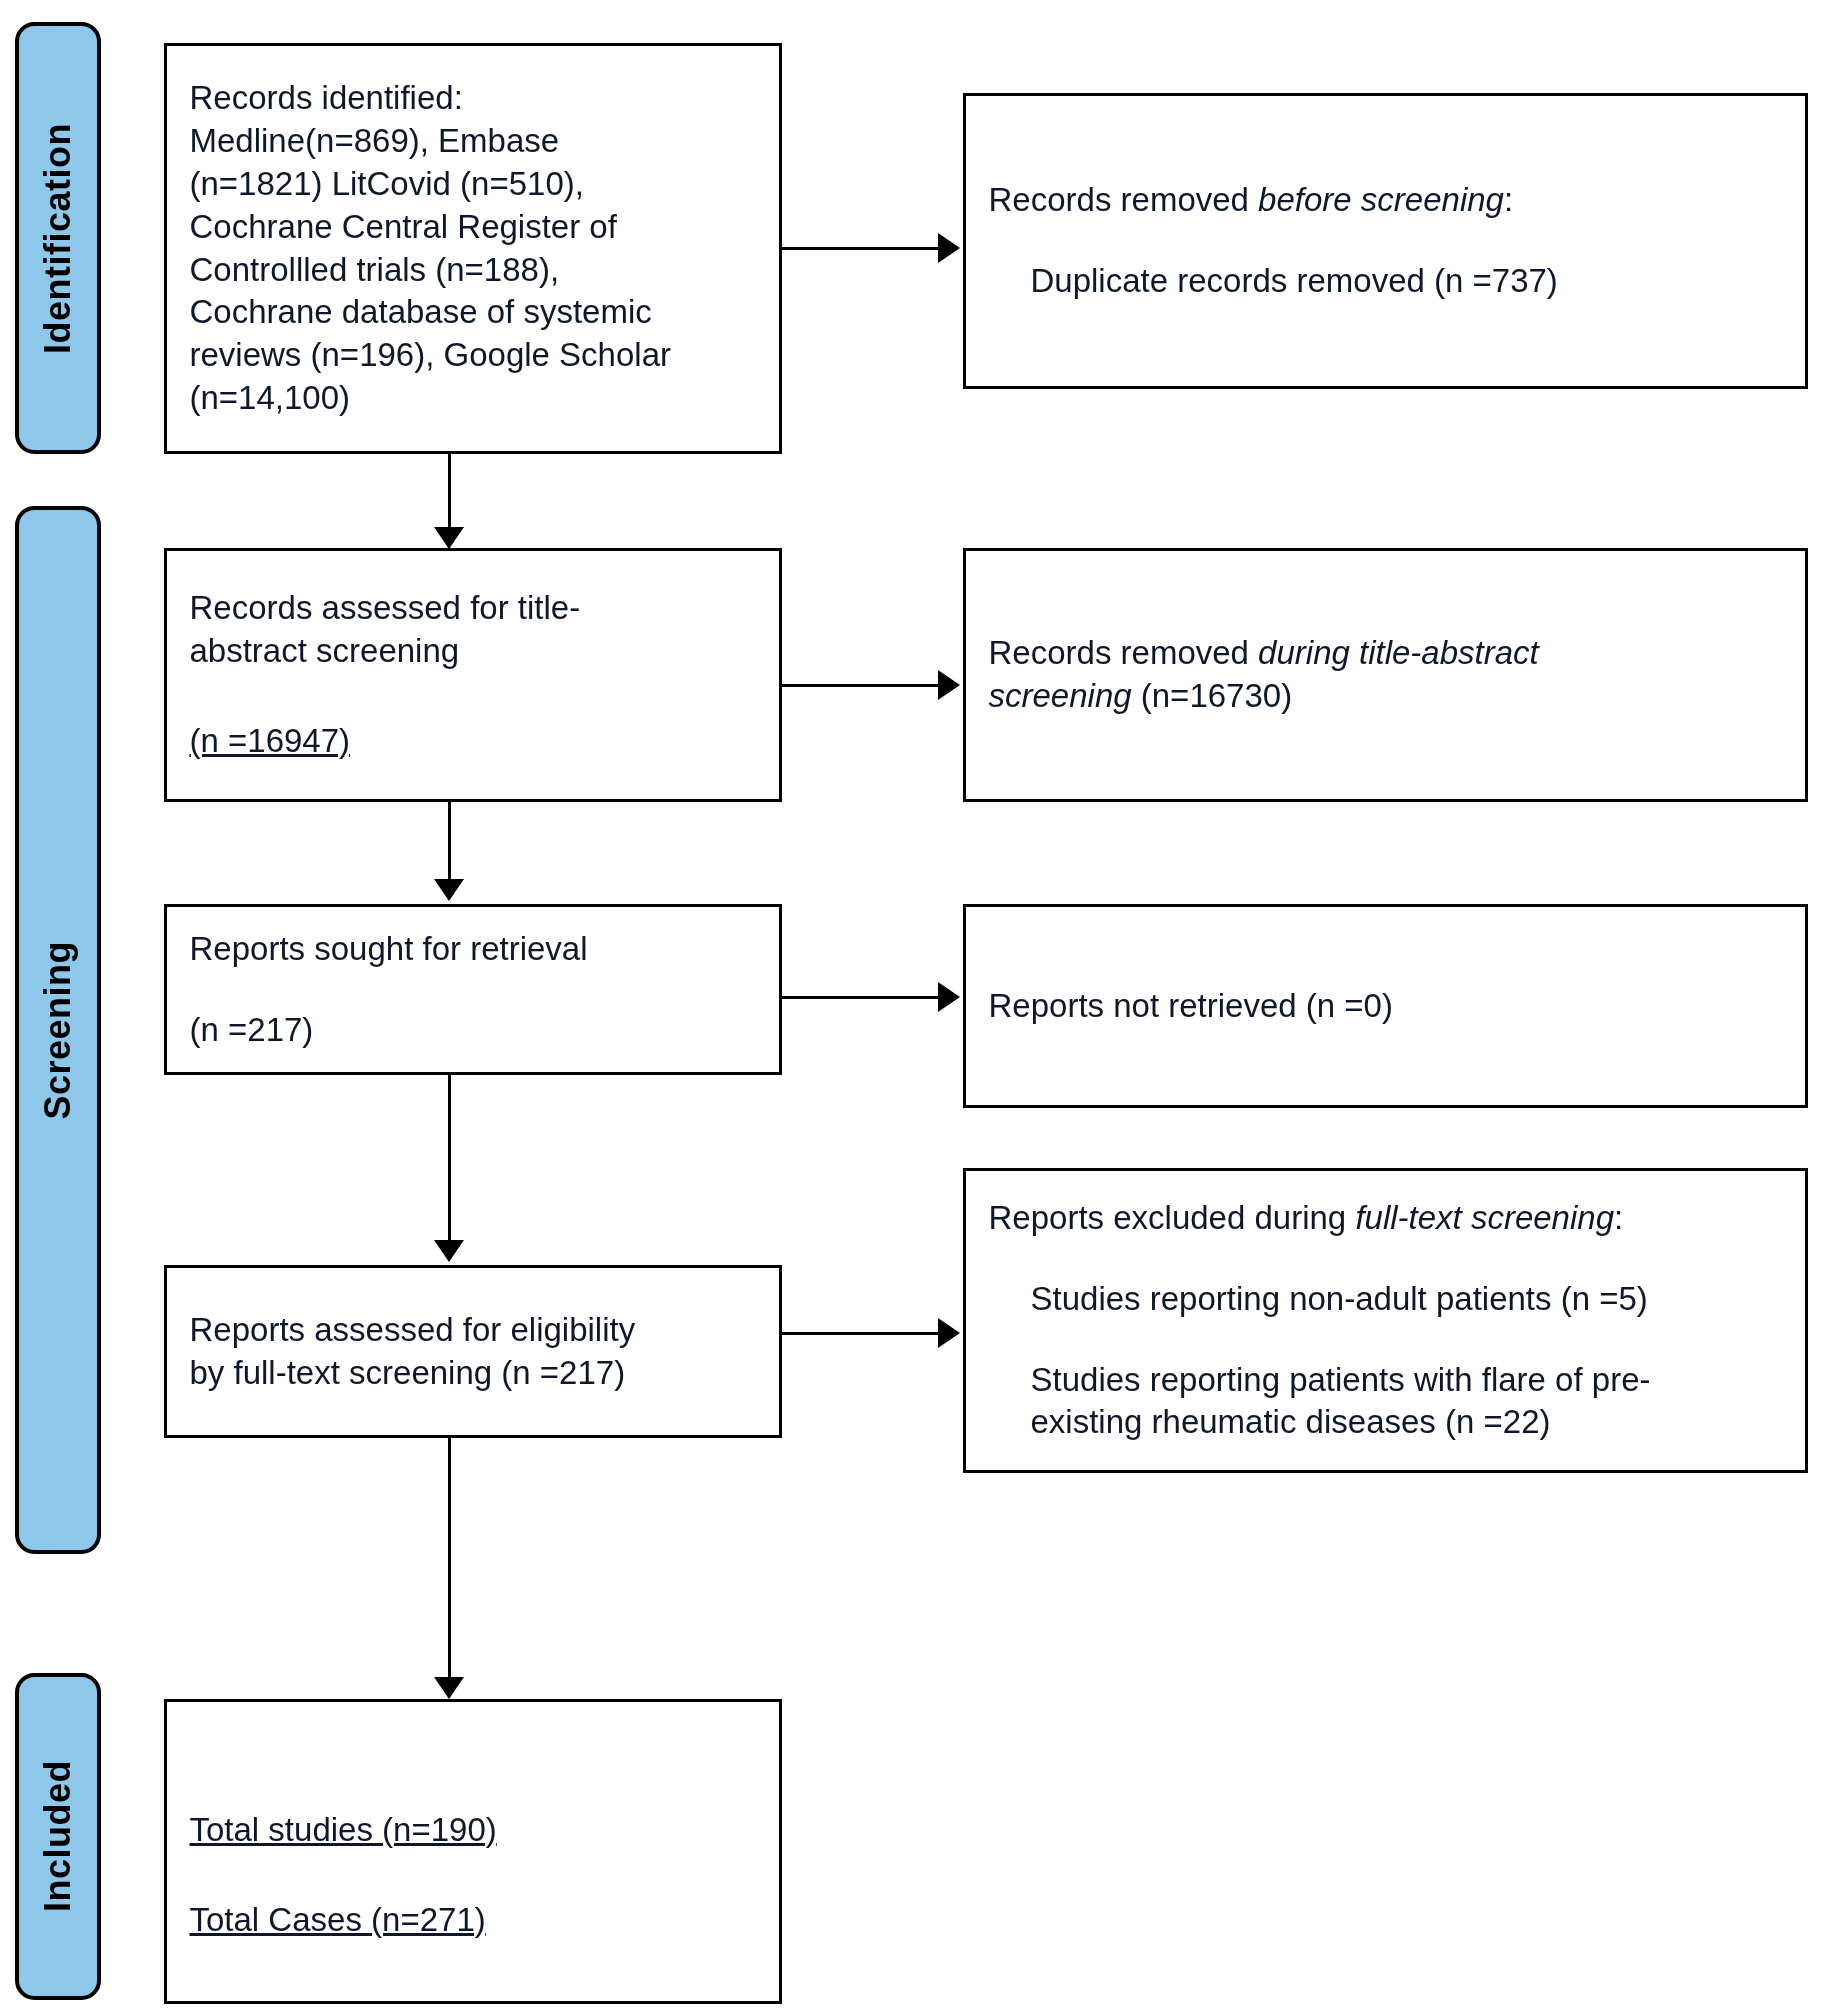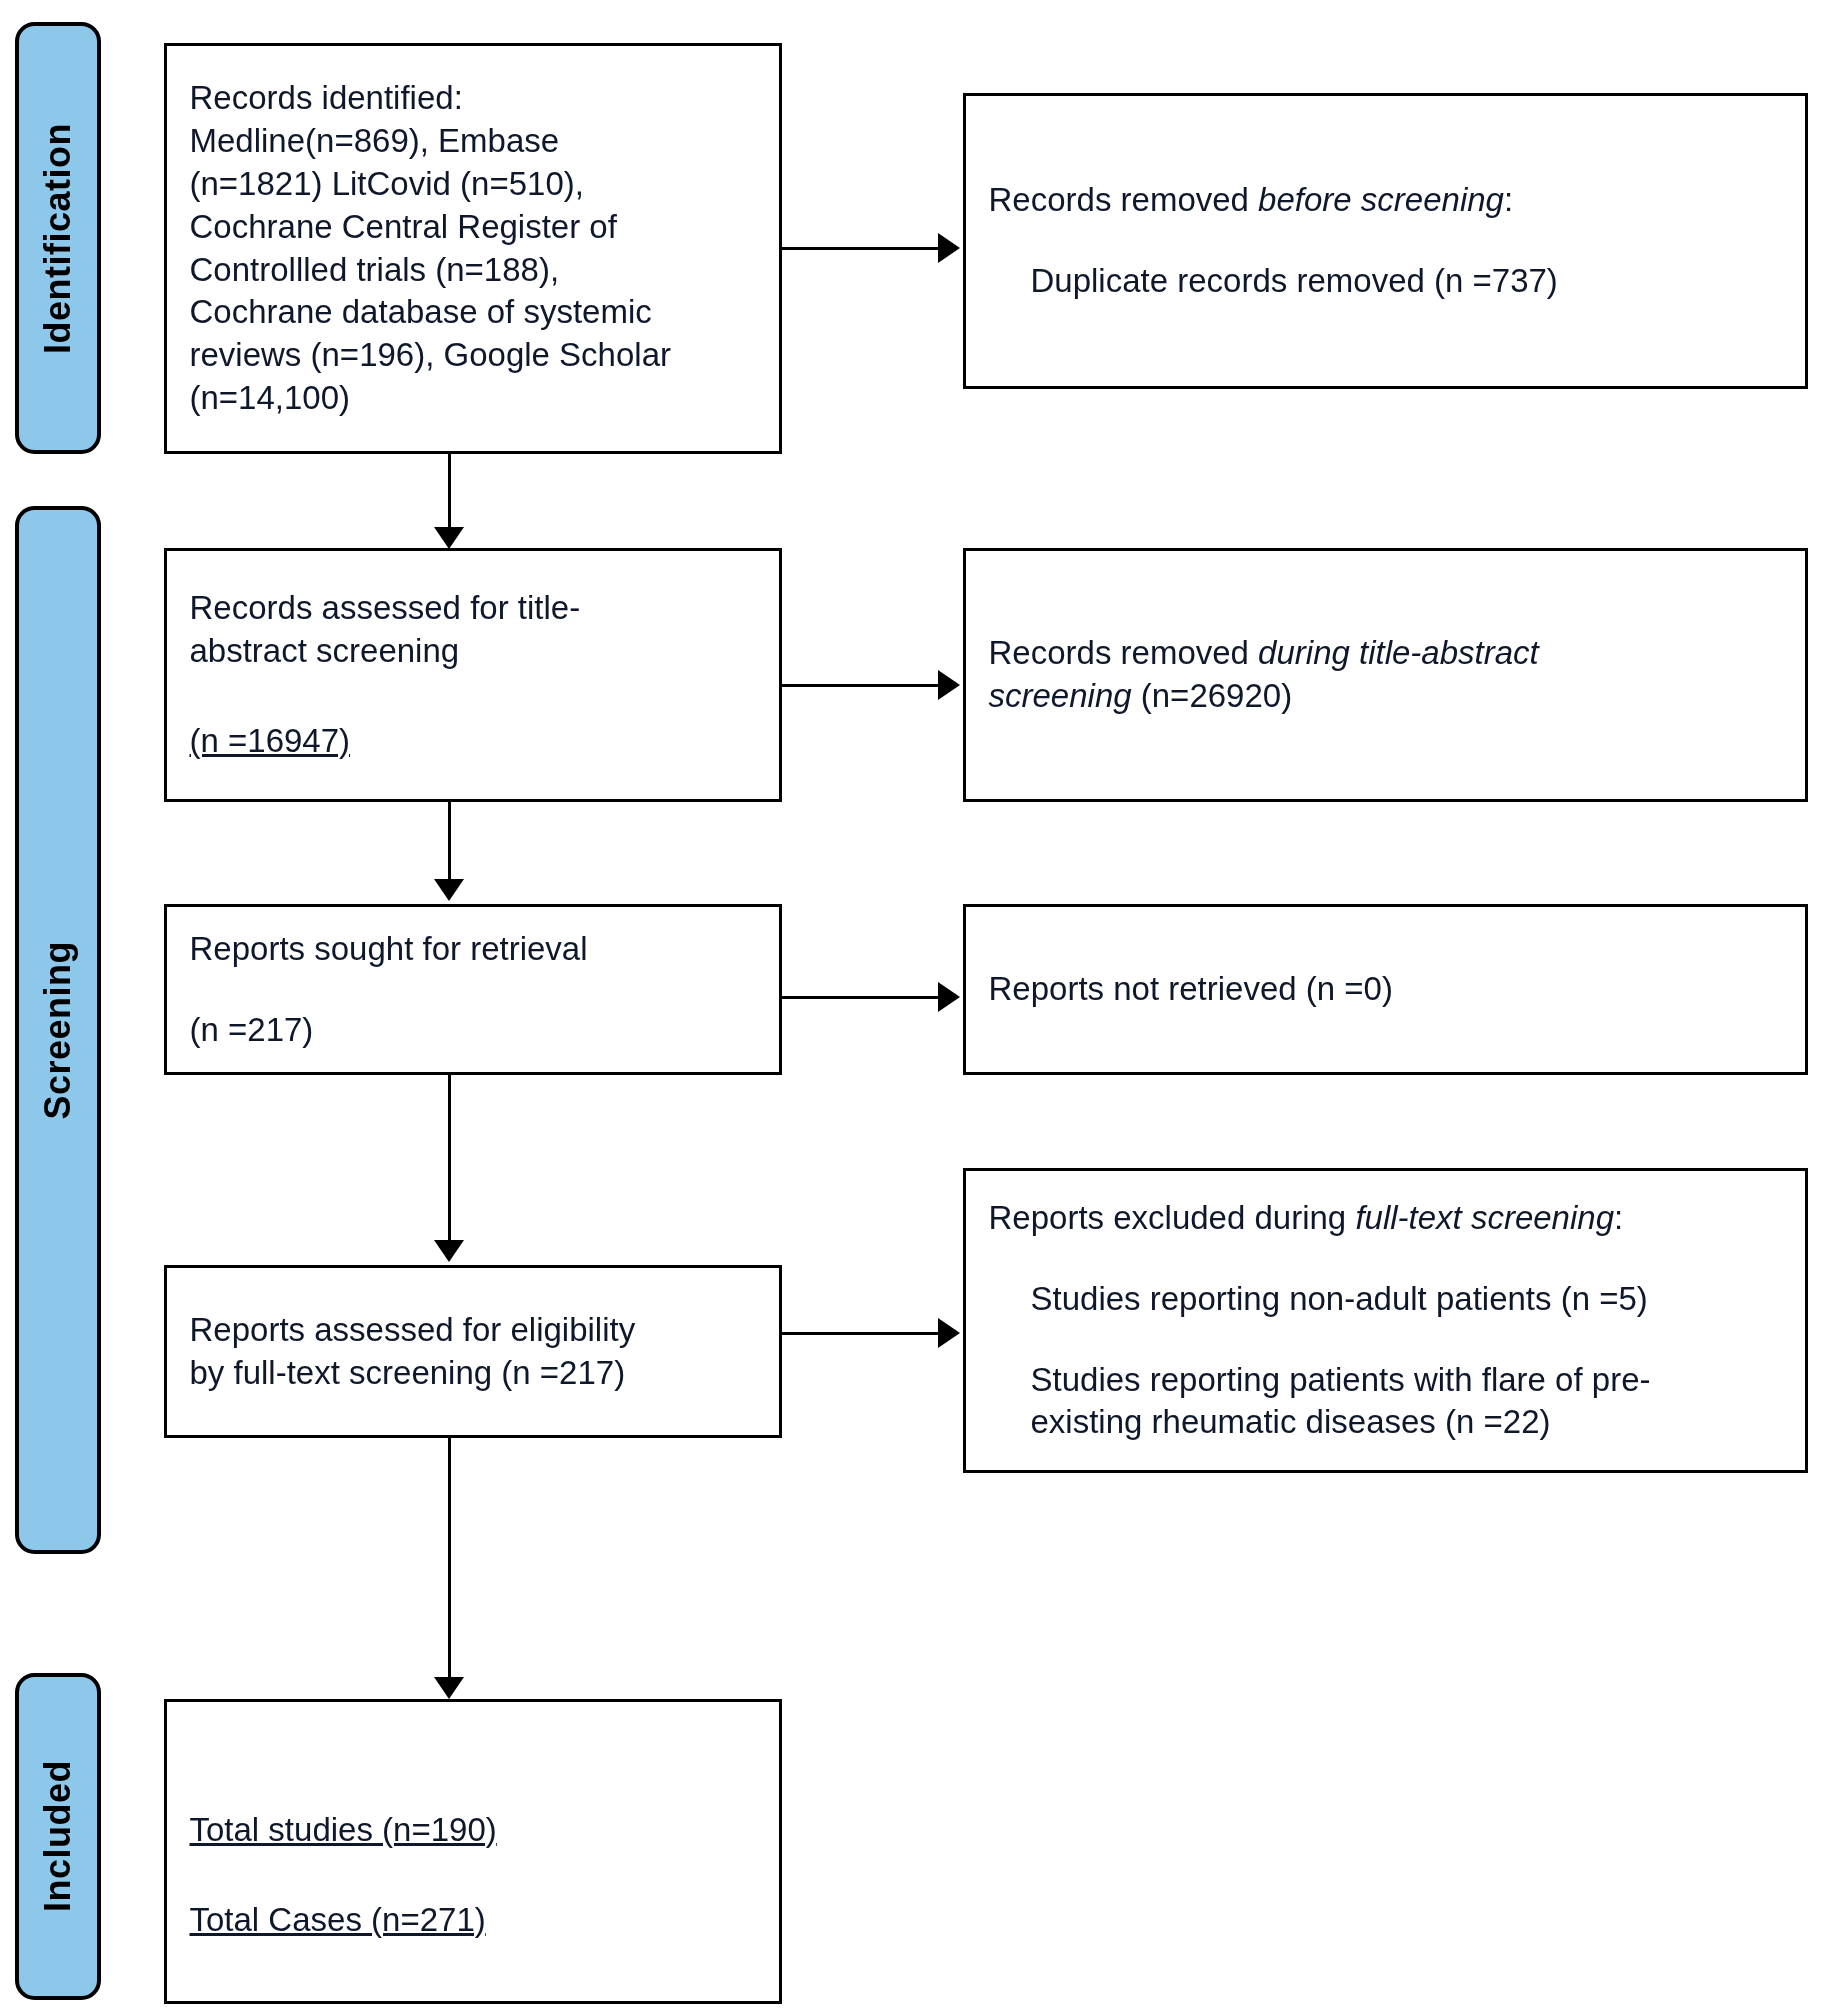"(n=26920)" span { text: 26920 -> 16730 }
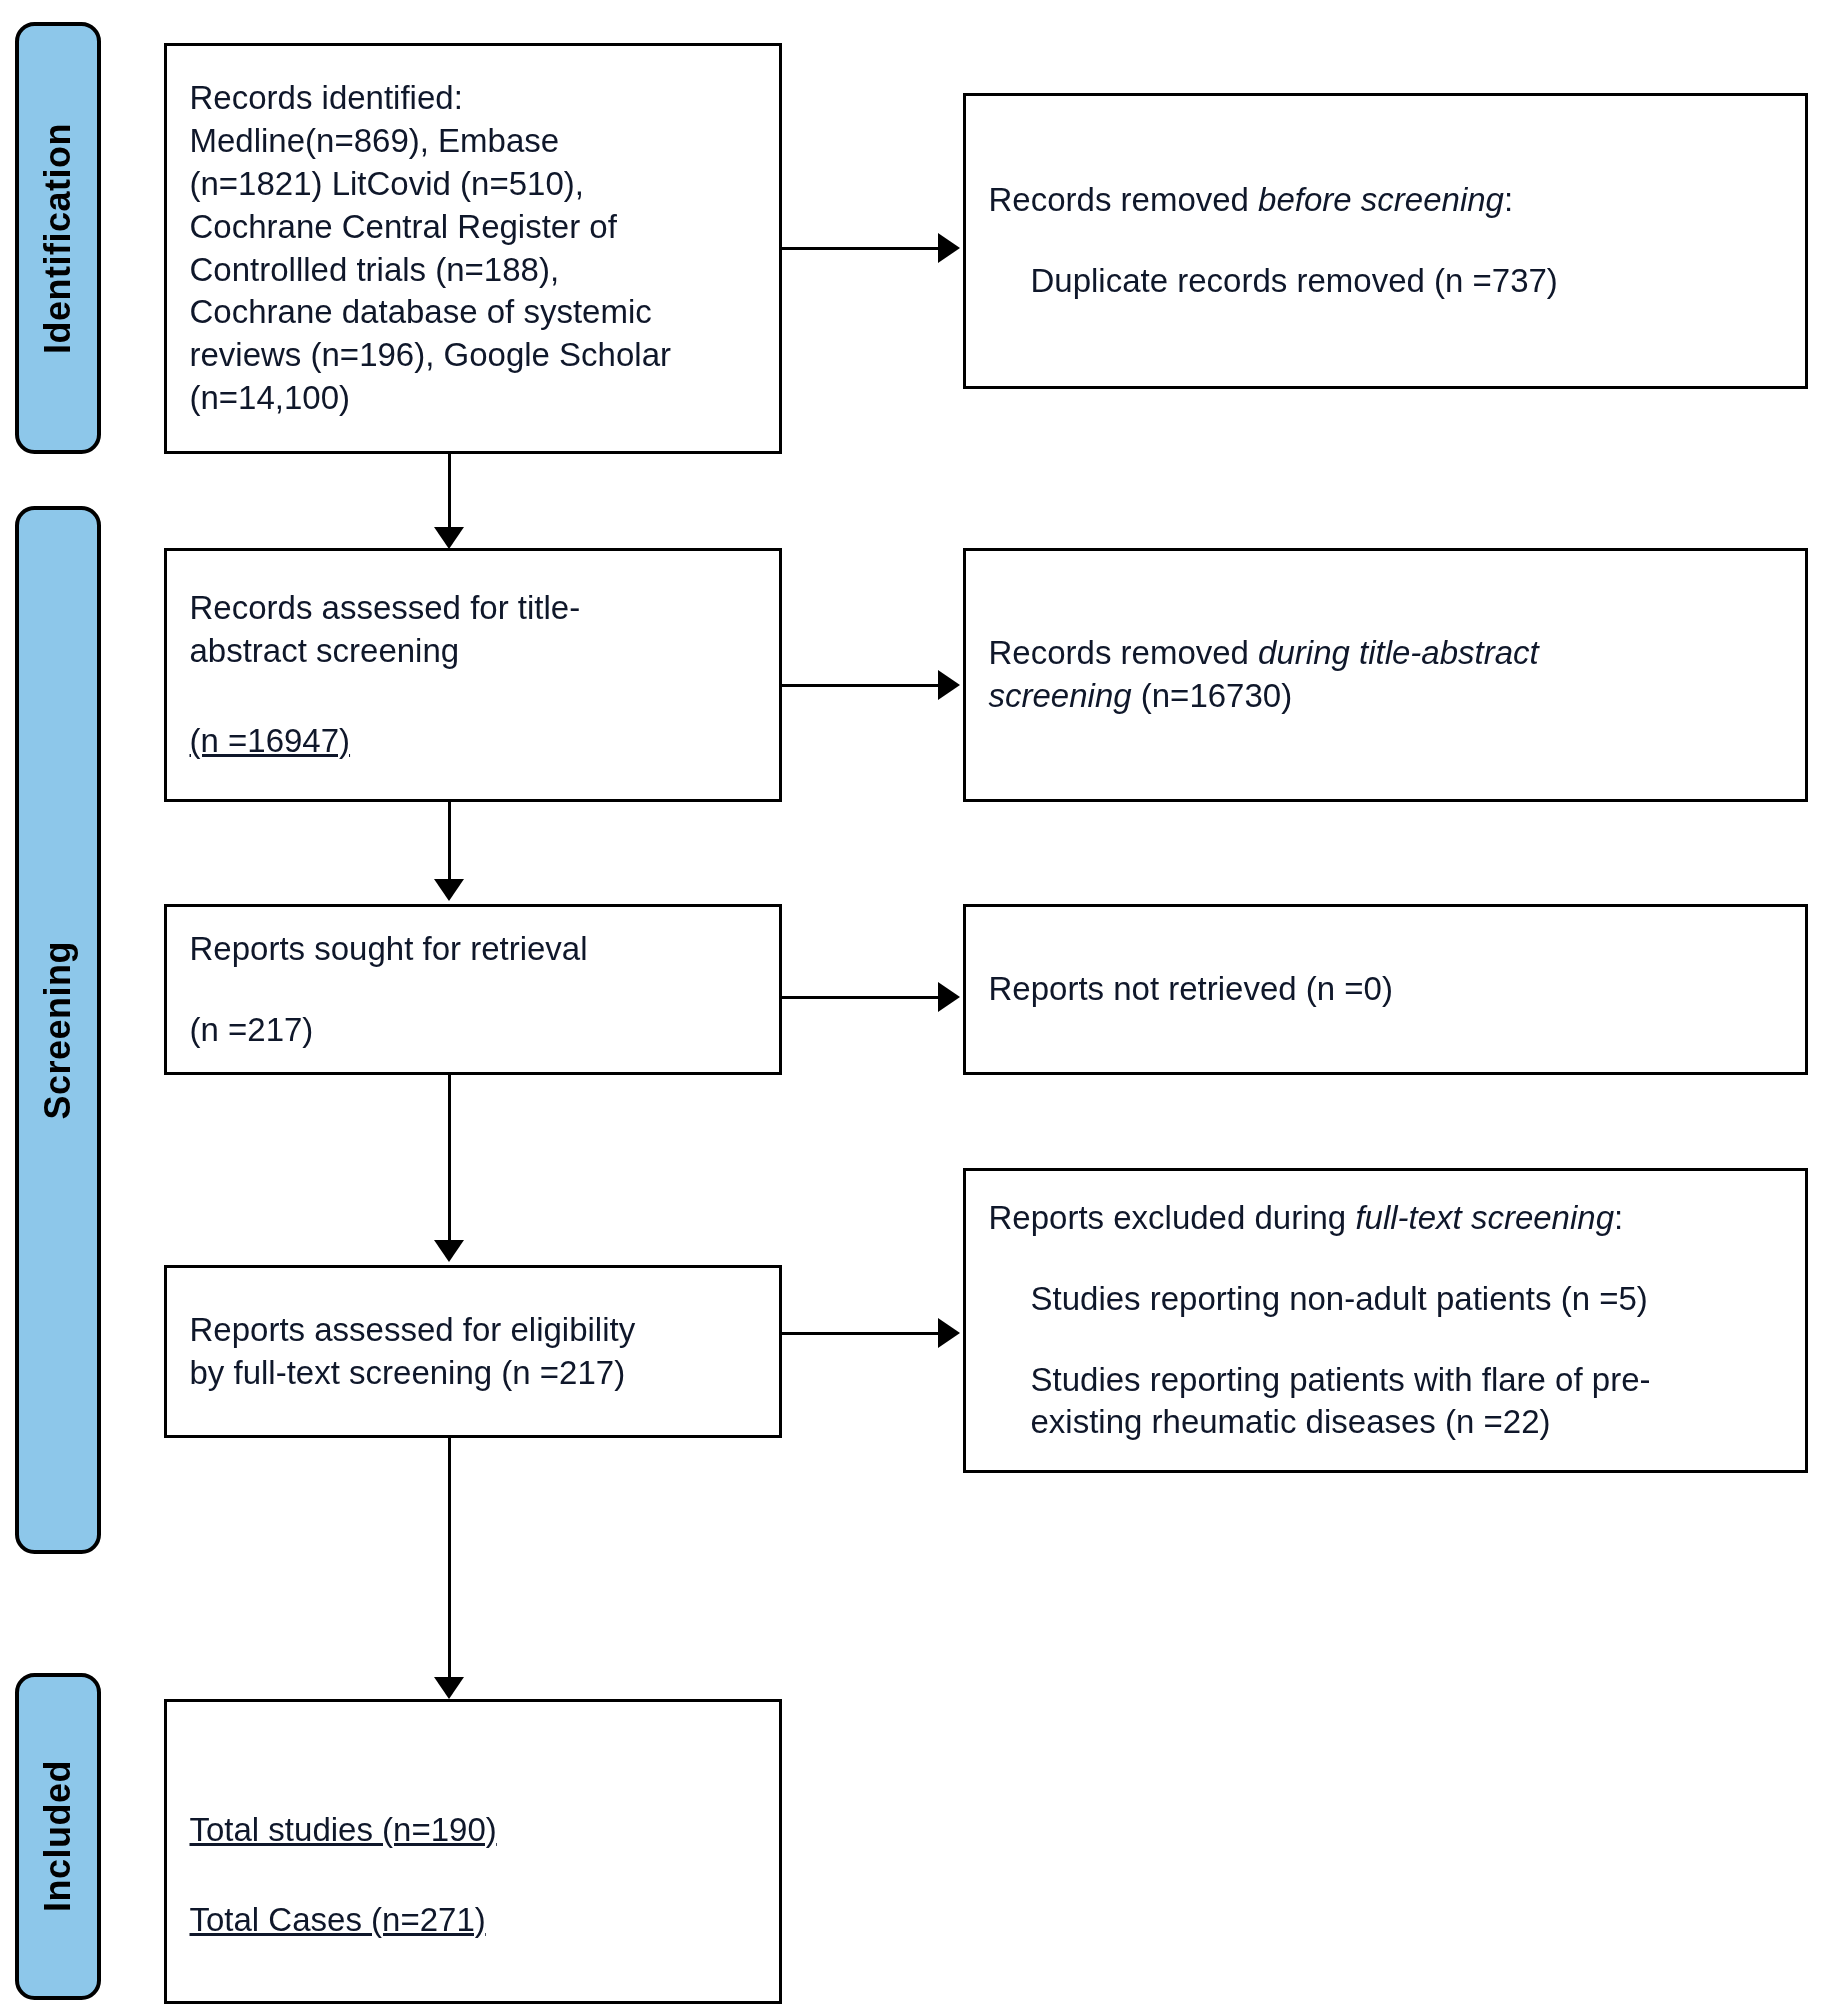"Reports not retrieved (n =0)" div.box { height: 171px -> 204px }
